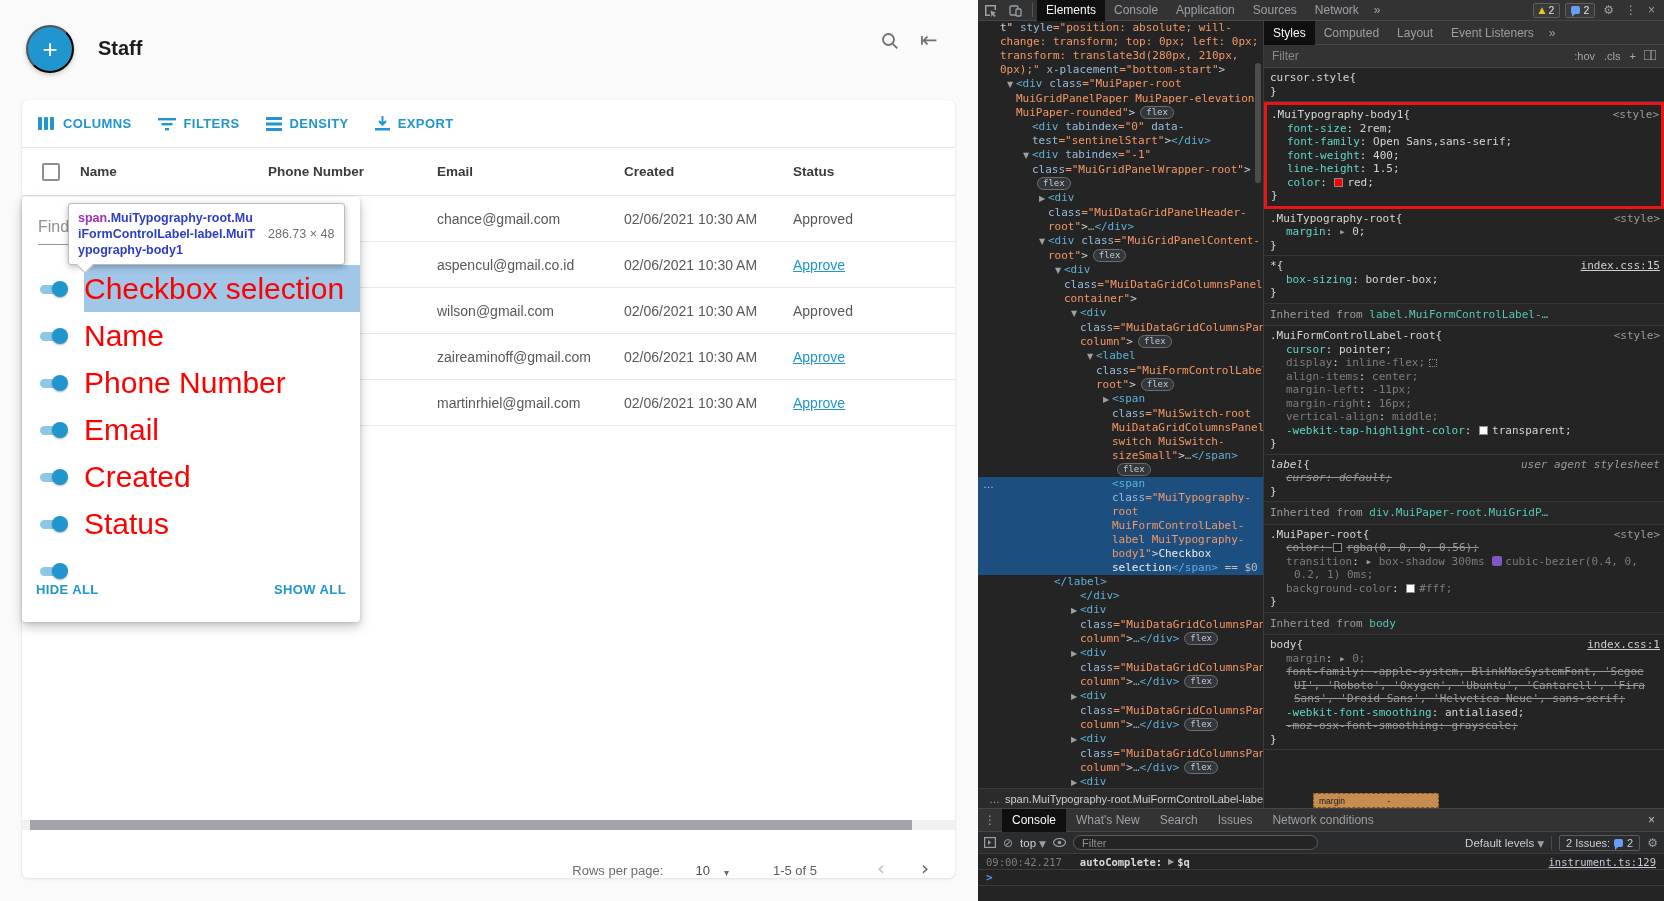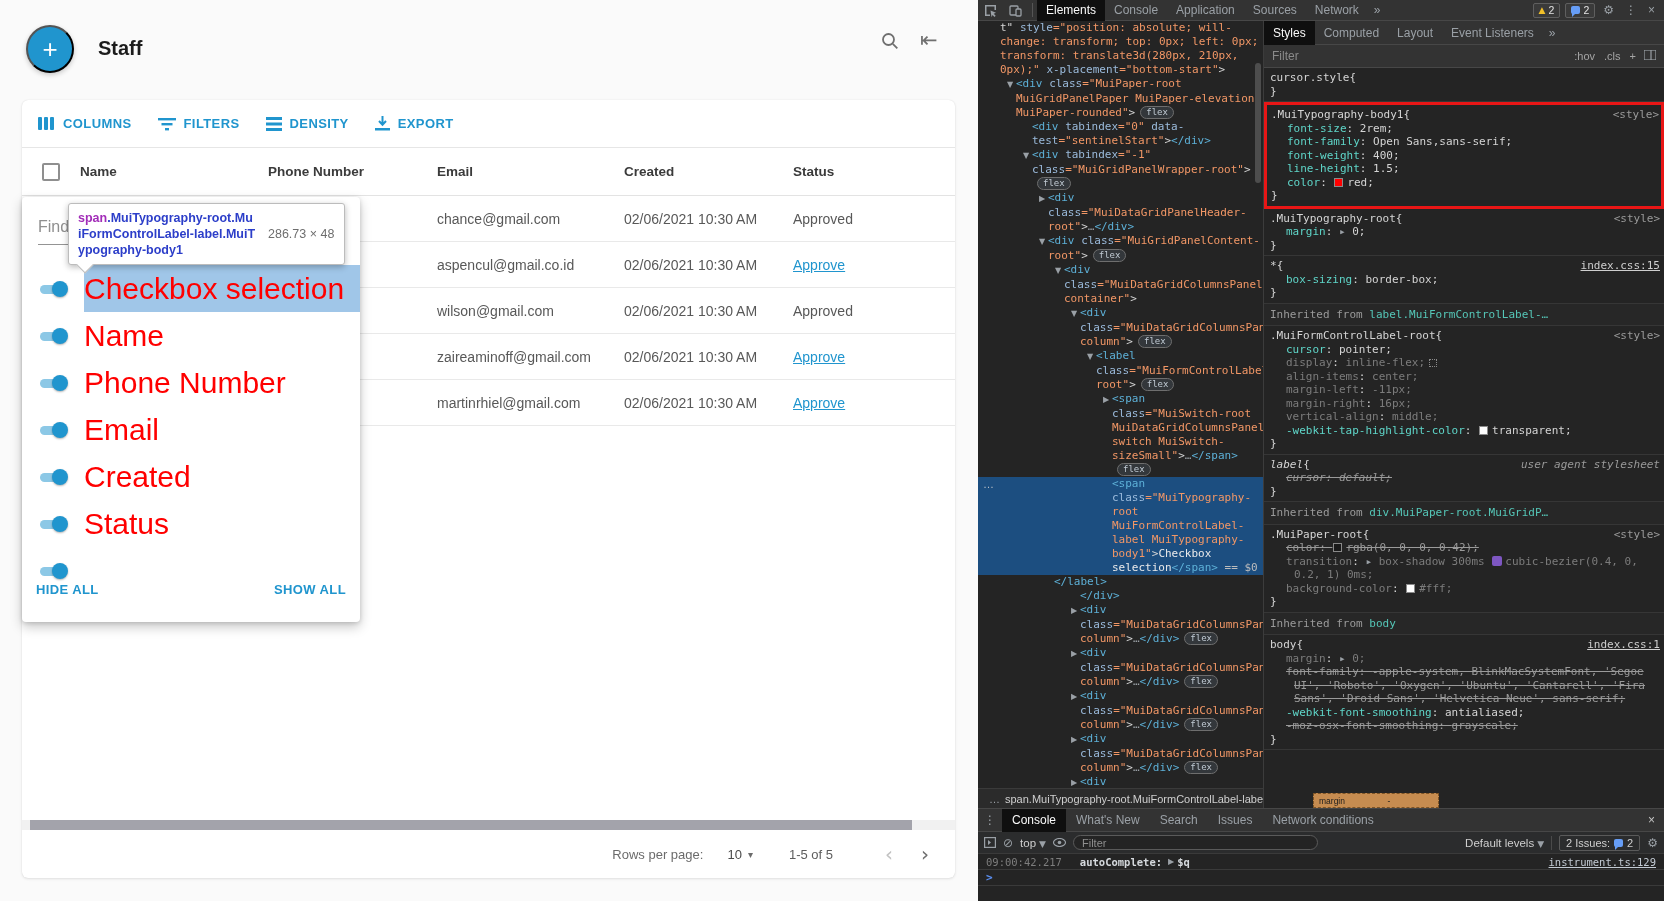"rgba(0, 0, 0, 0.42);" span.pval { text: 0.42 -> 0.56 }
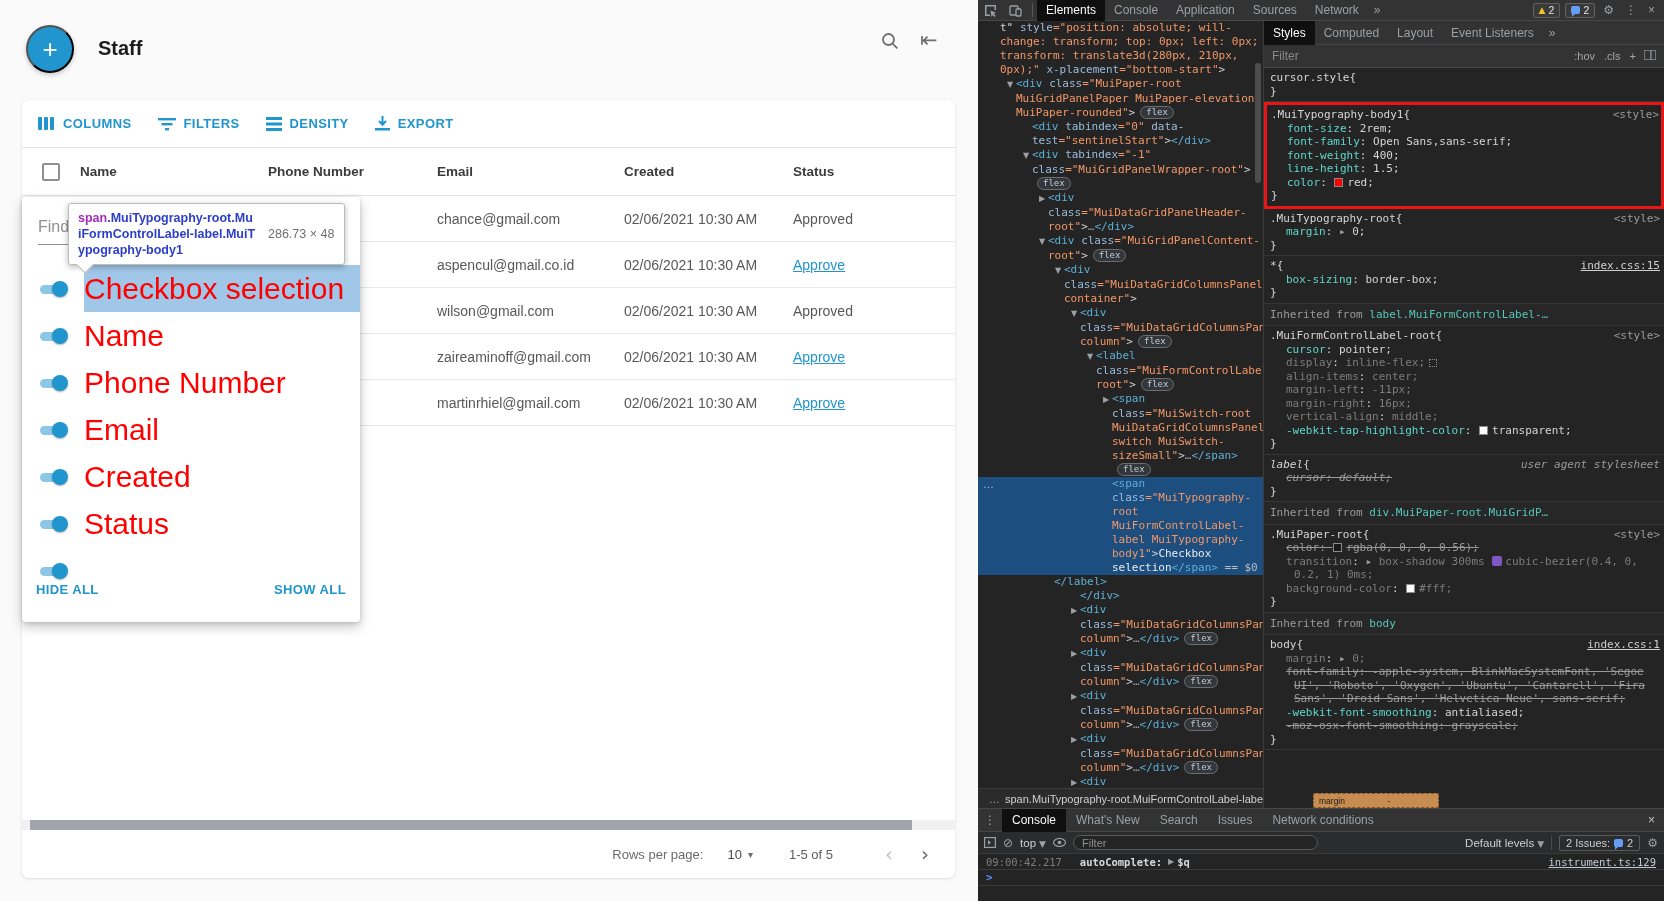"Rows per page:" .gfooter { align-items: center -> flex-end; gap: 0 -> 8px }
